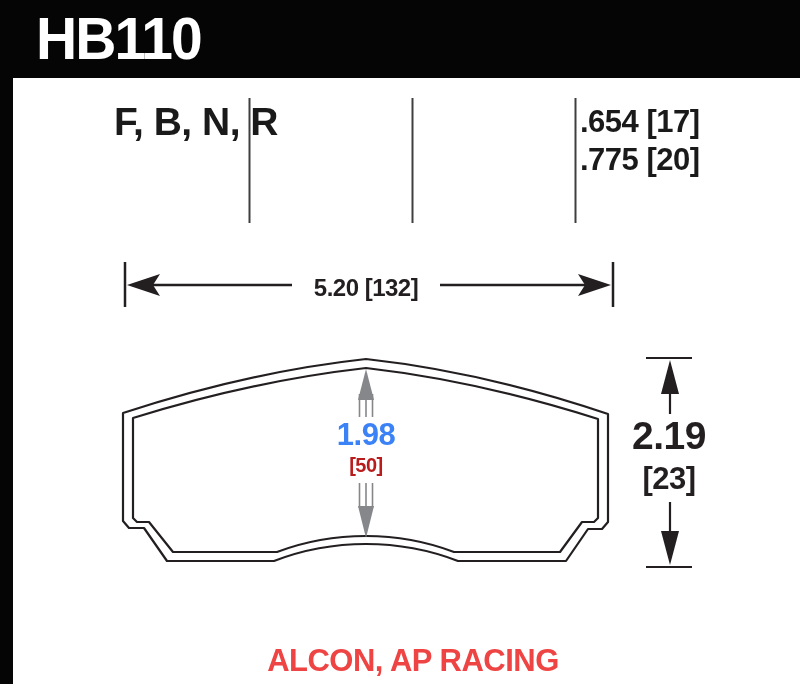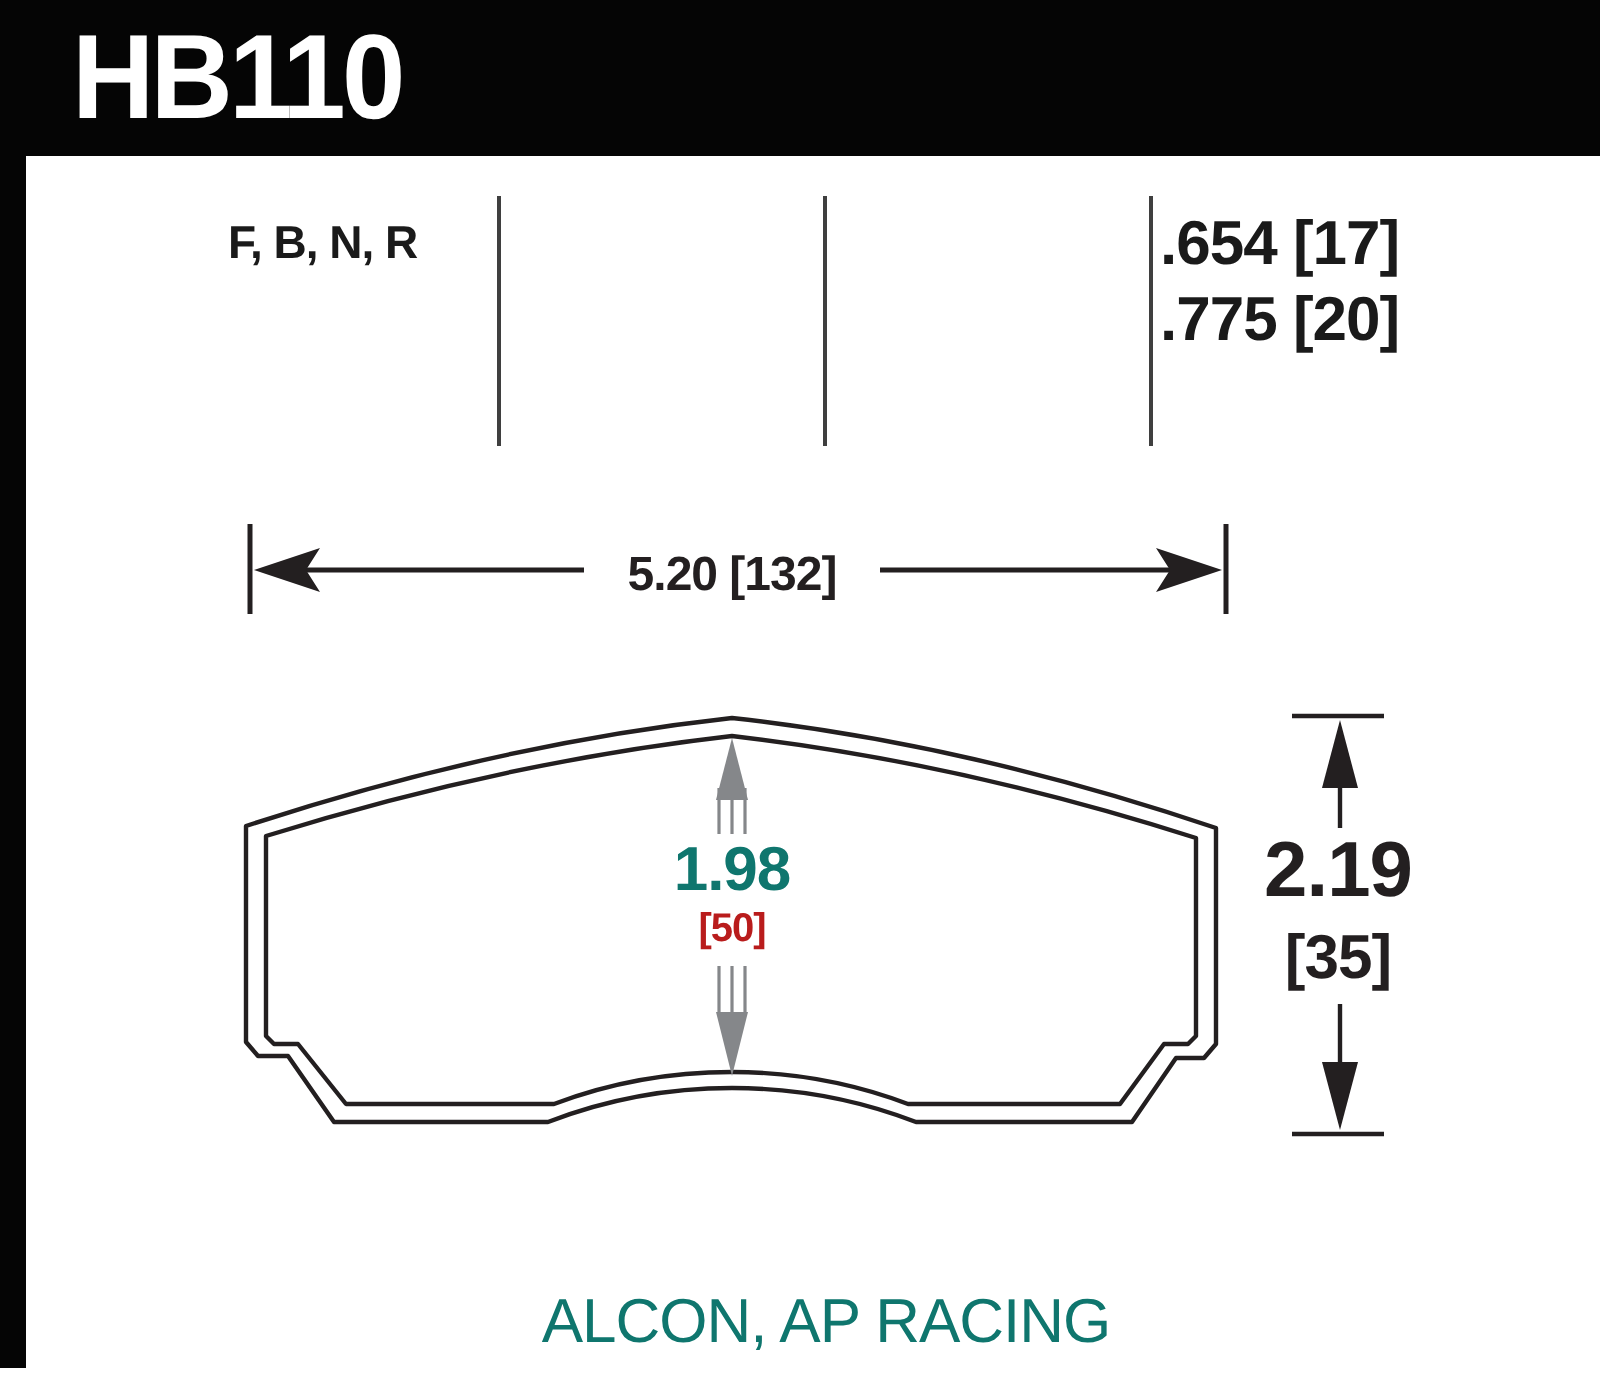"F, B, N, R" .compounds { font-size: 23px -> 39px }
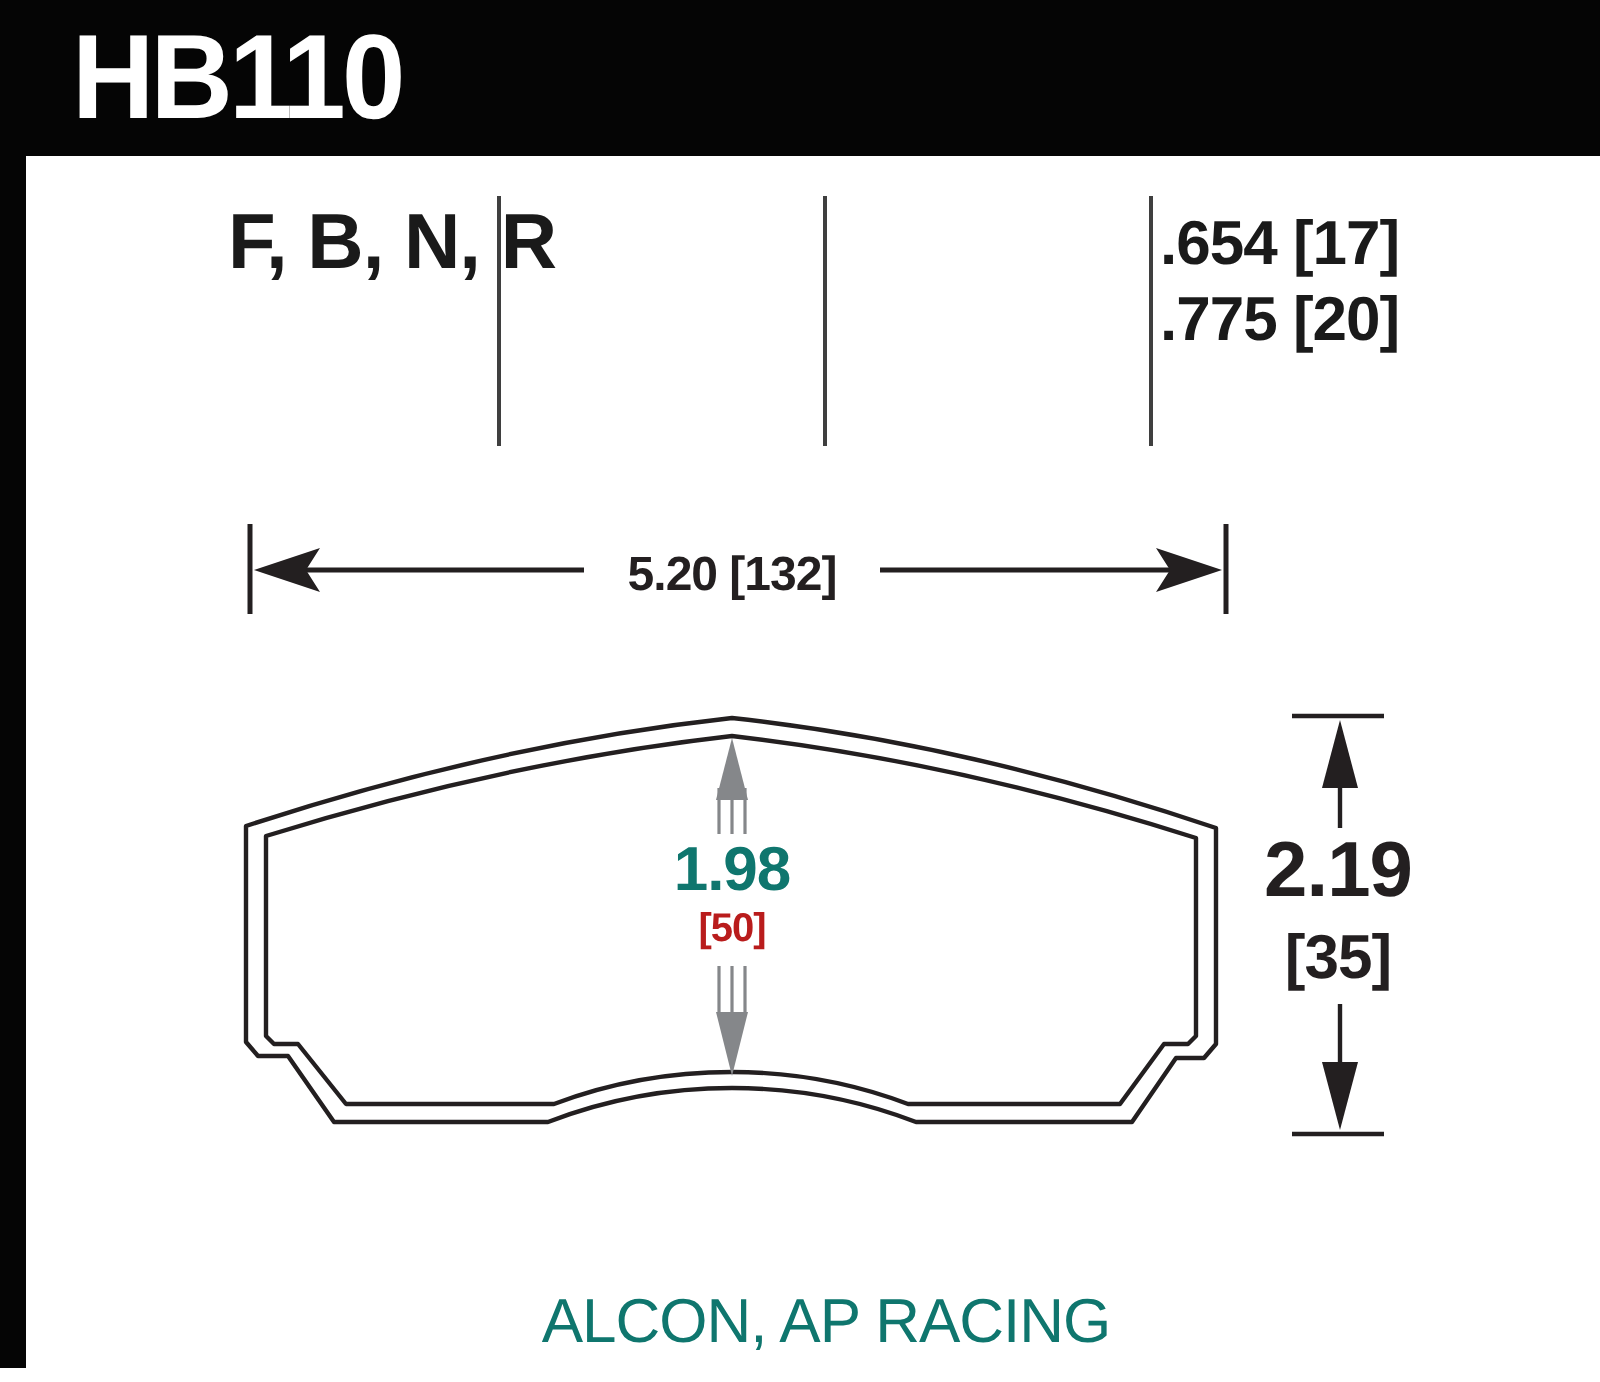"1.98" .center-label-1 { color: #0f766e -> #3b82f6 }
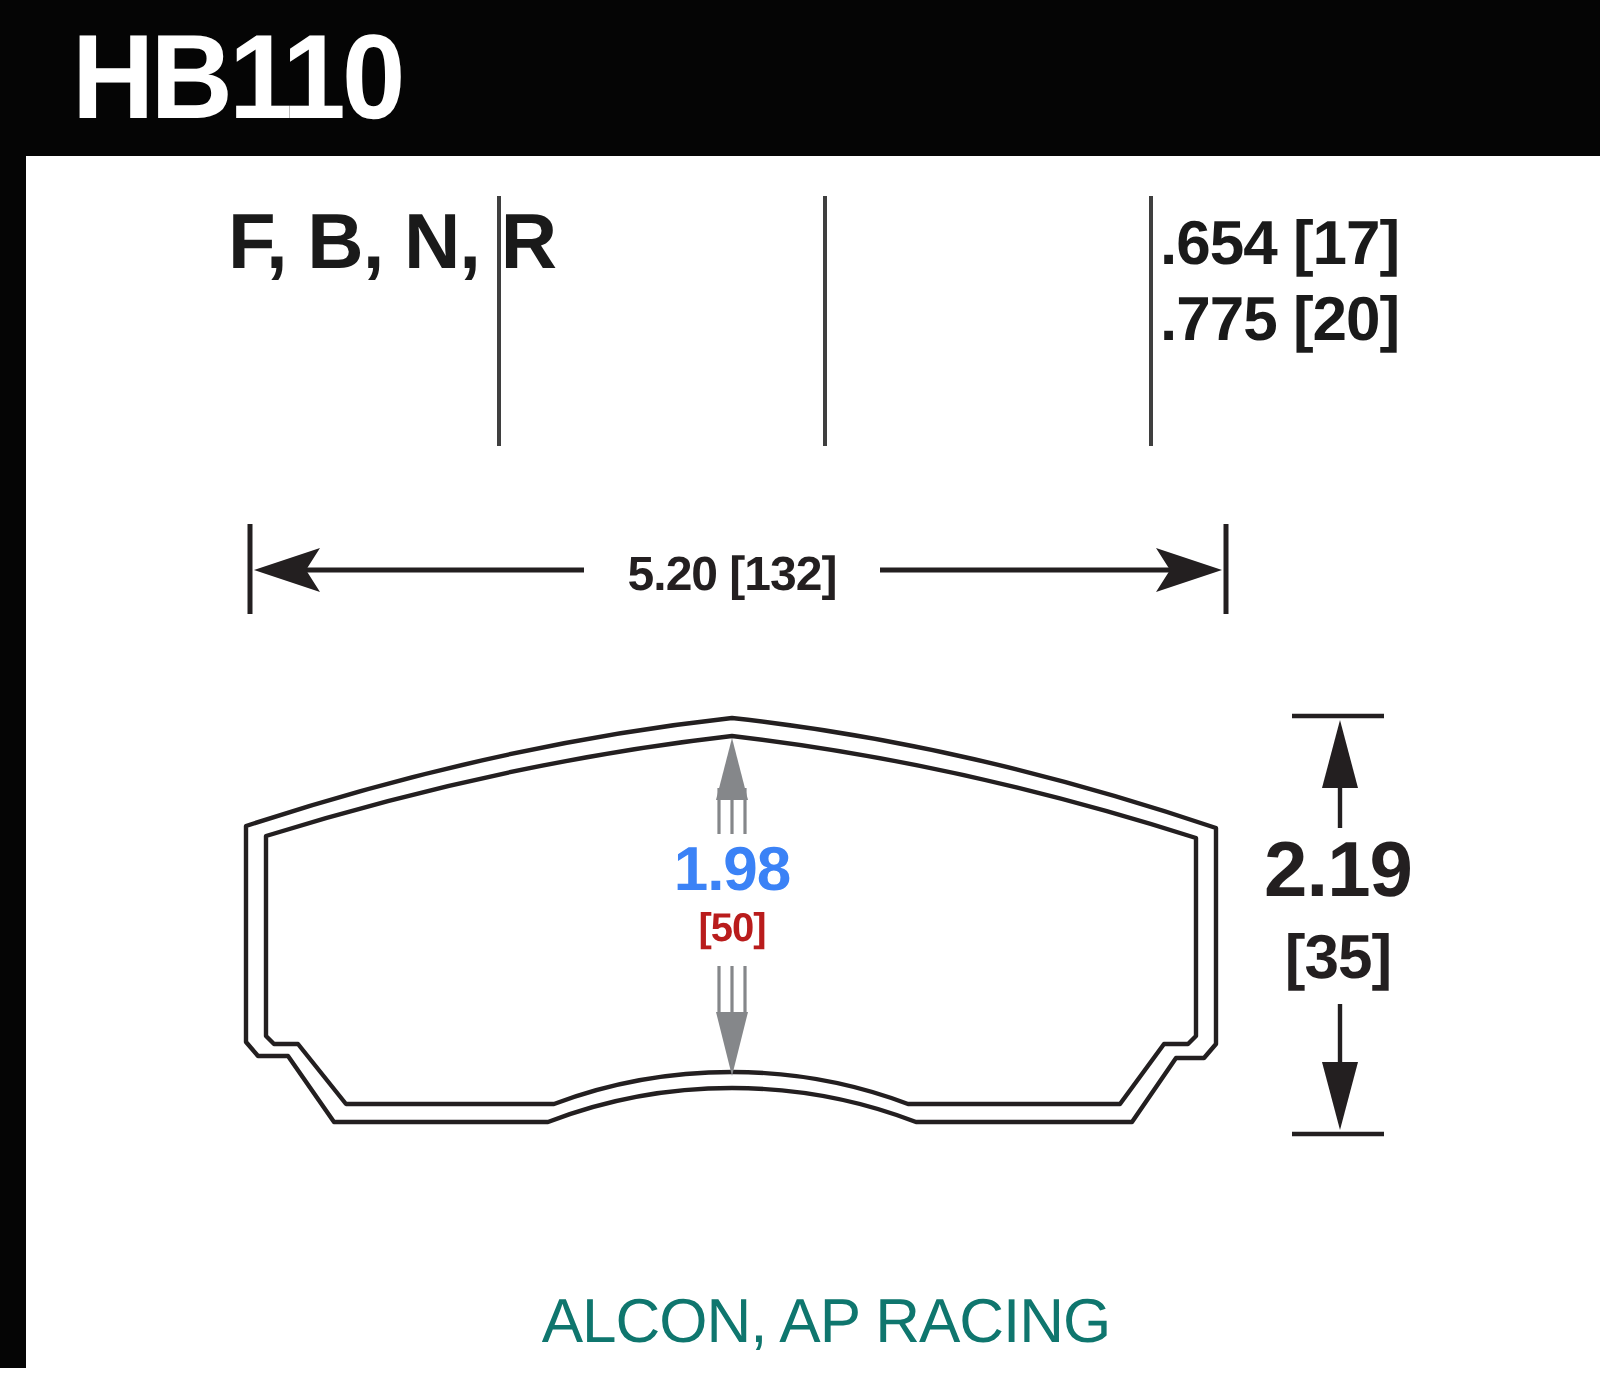"[35]" div.dim-label { text: 35 -> 23 }
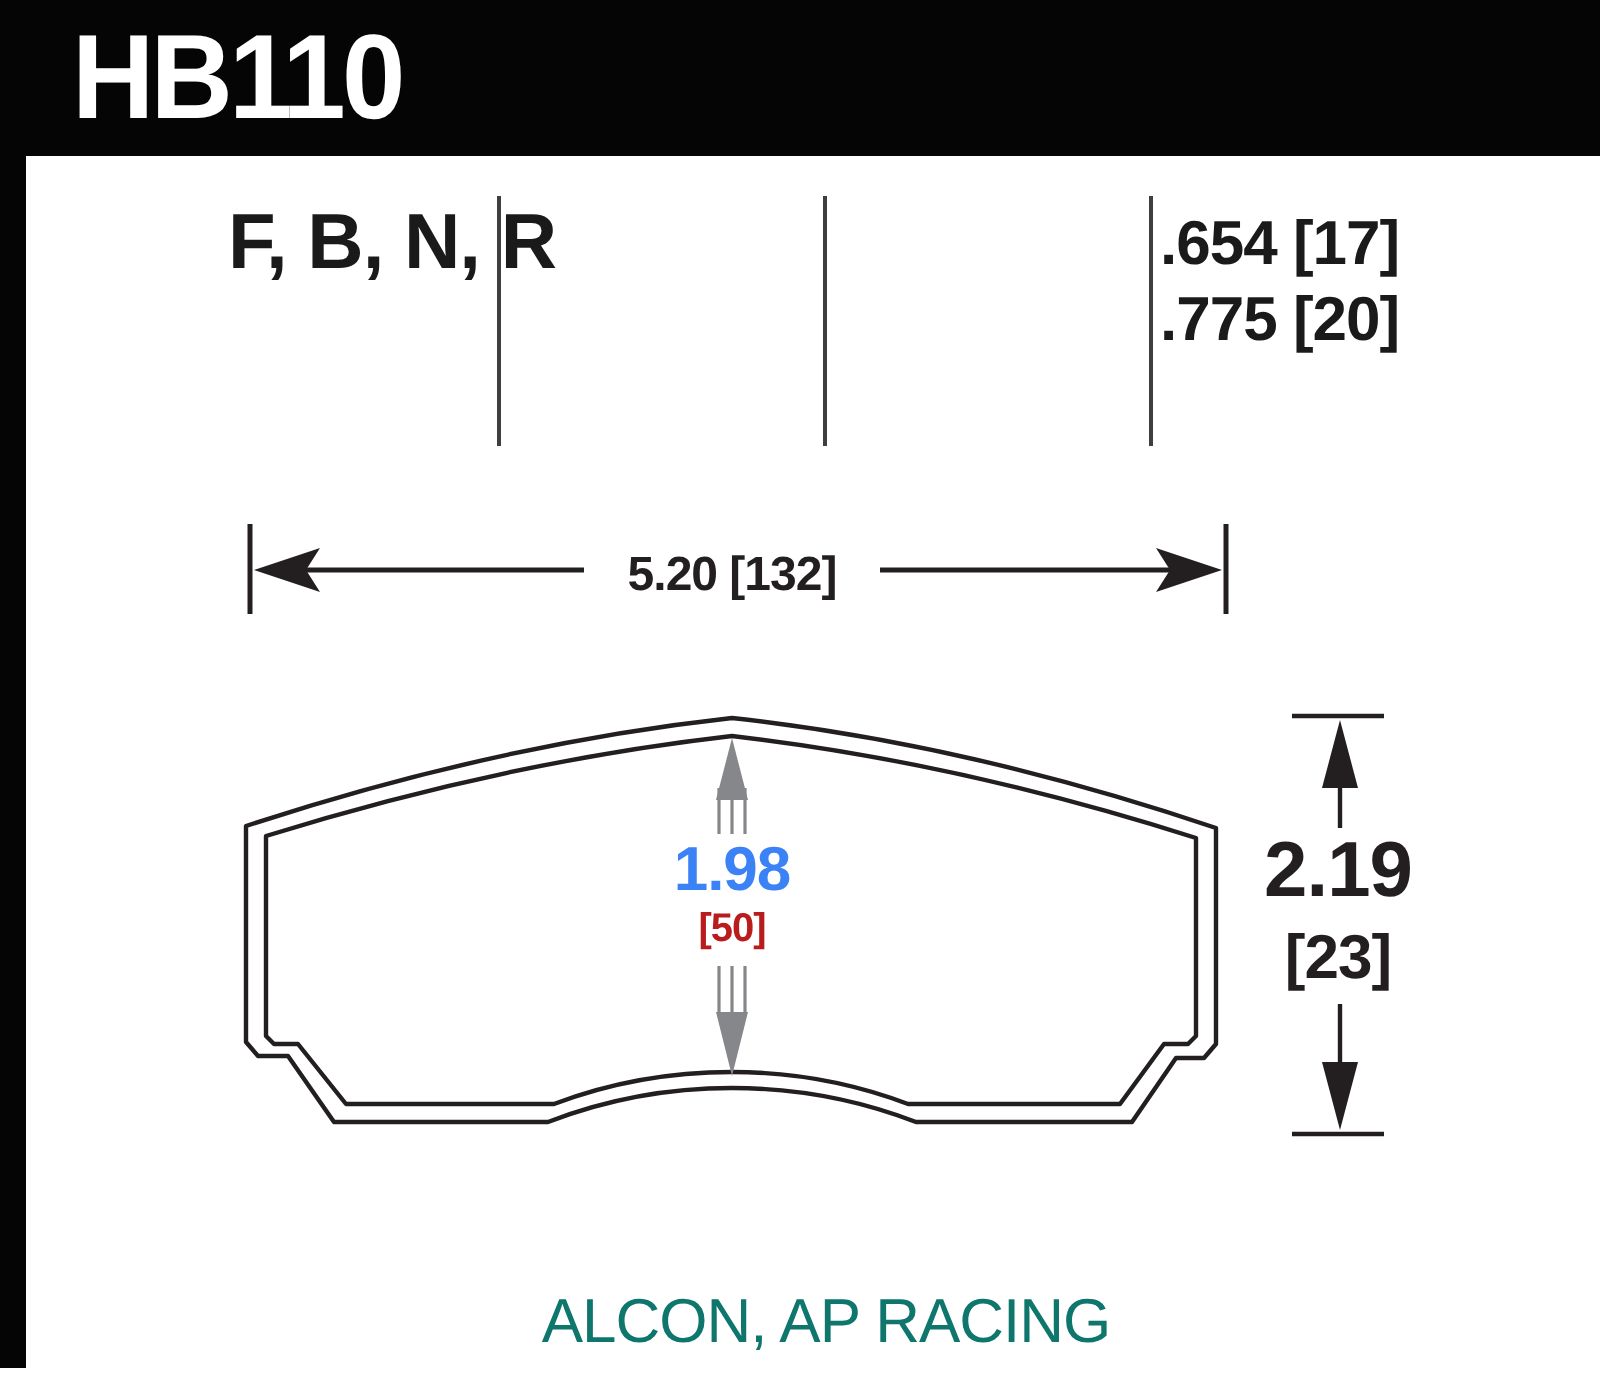"ALCON, AP RACING" .applications { color: #0f766e -> #ef4444; font-weight: 400 -> 700 }
